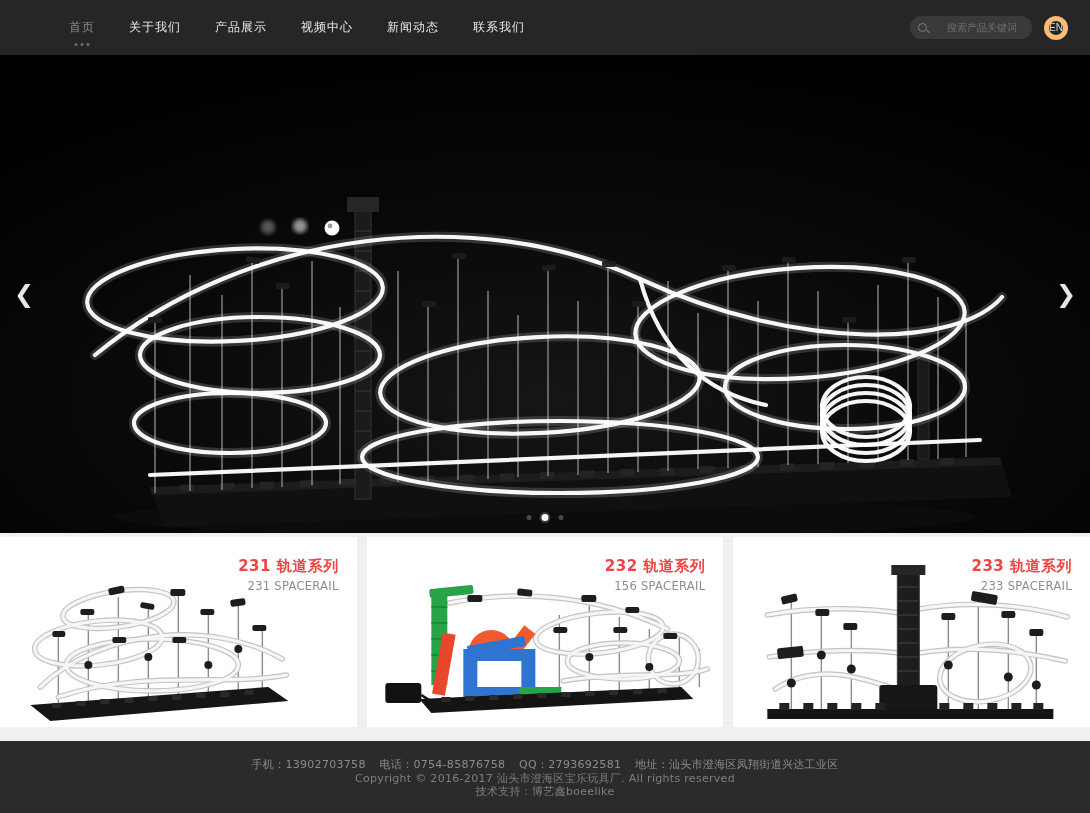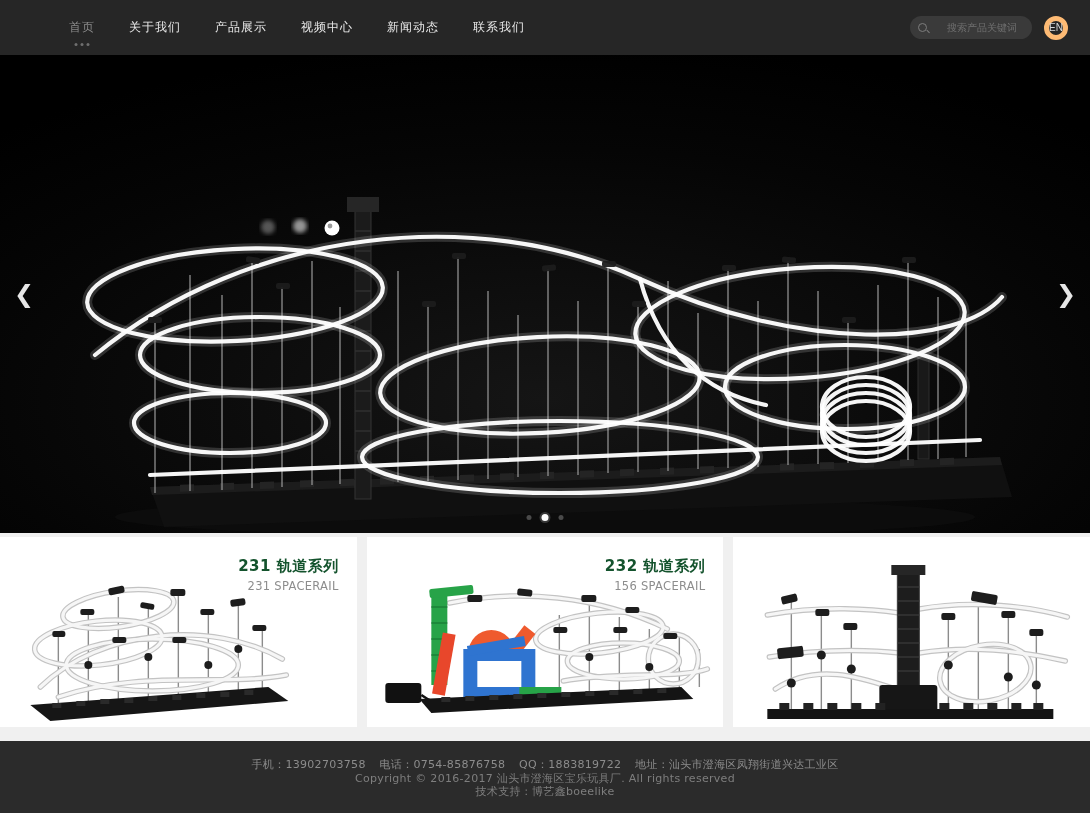"231 轨道系列" .card-title h3 { color: #14532d -> #ef4444 }
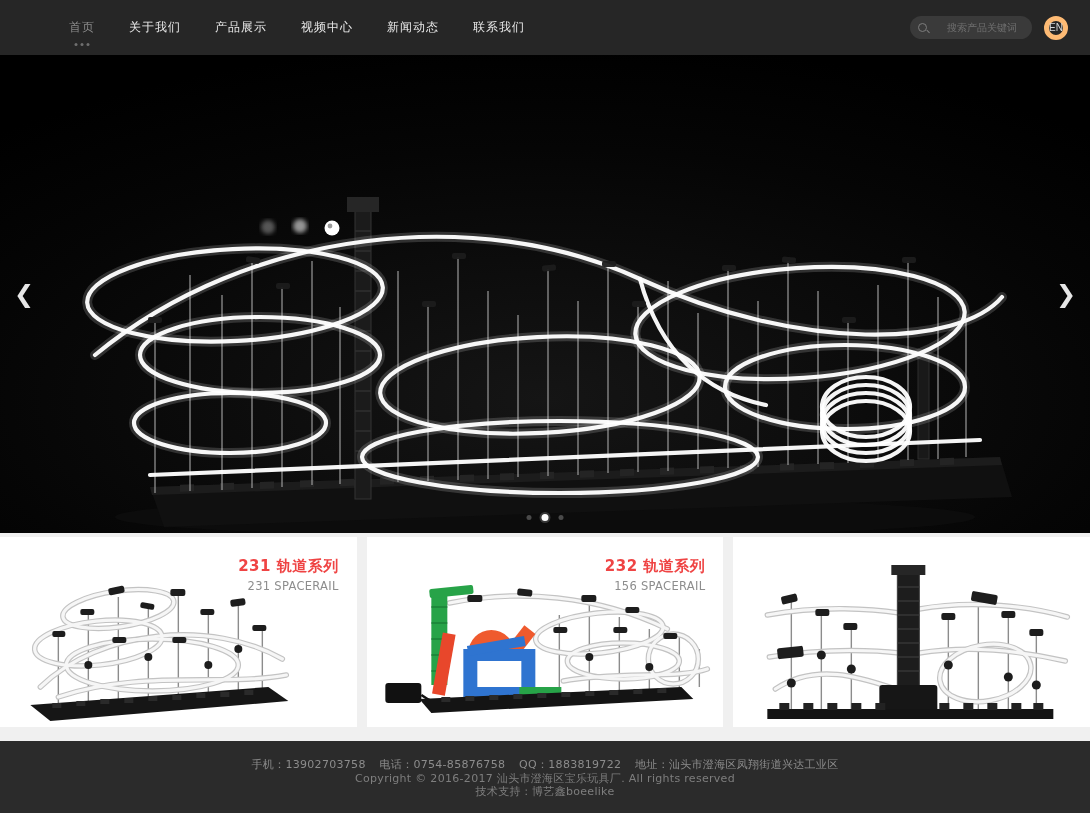"233 轨道系列" div.card-title { html: none -> <div> <h3>233 轨道系列</h3> <p>233 SPACERAIL</p> </div> }
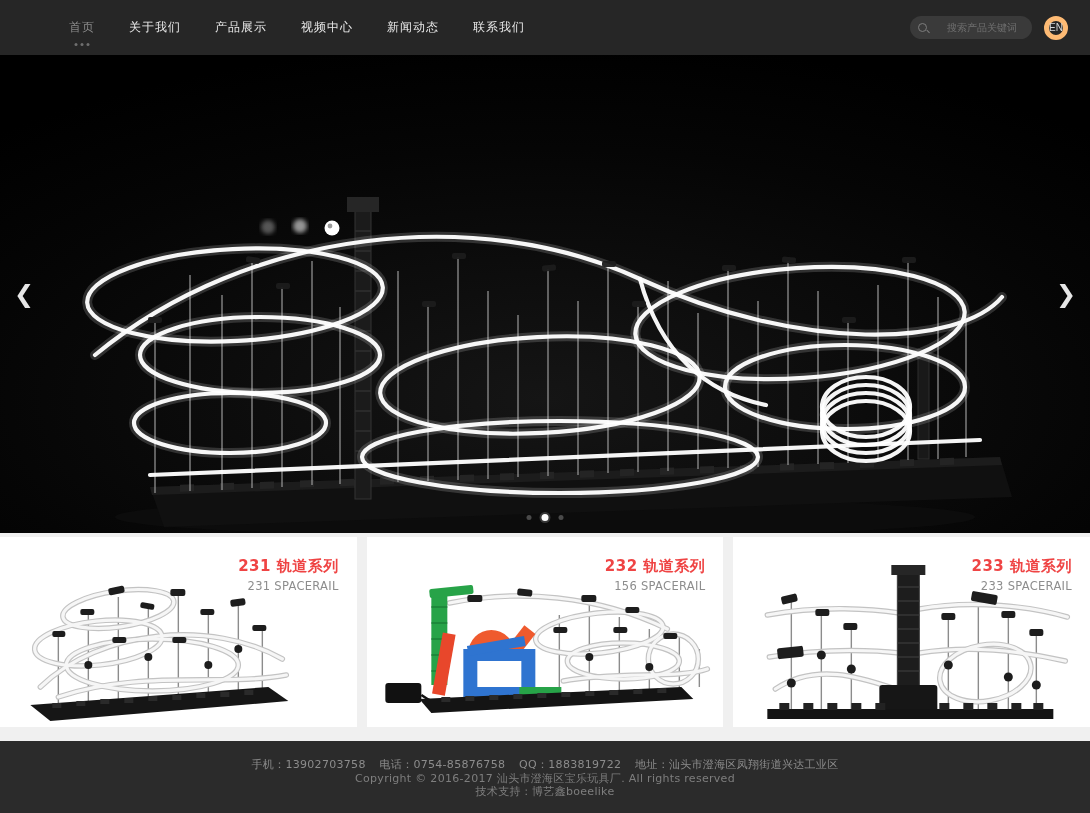"QQ：1883819722" span.sep { text: 1883819722 -> 2793692581 }
